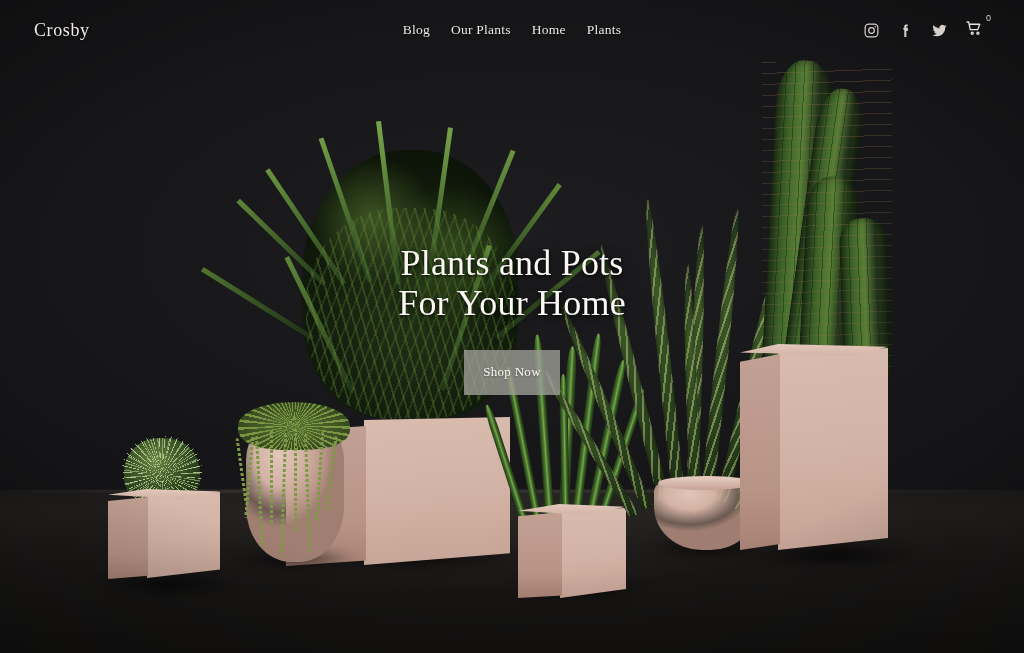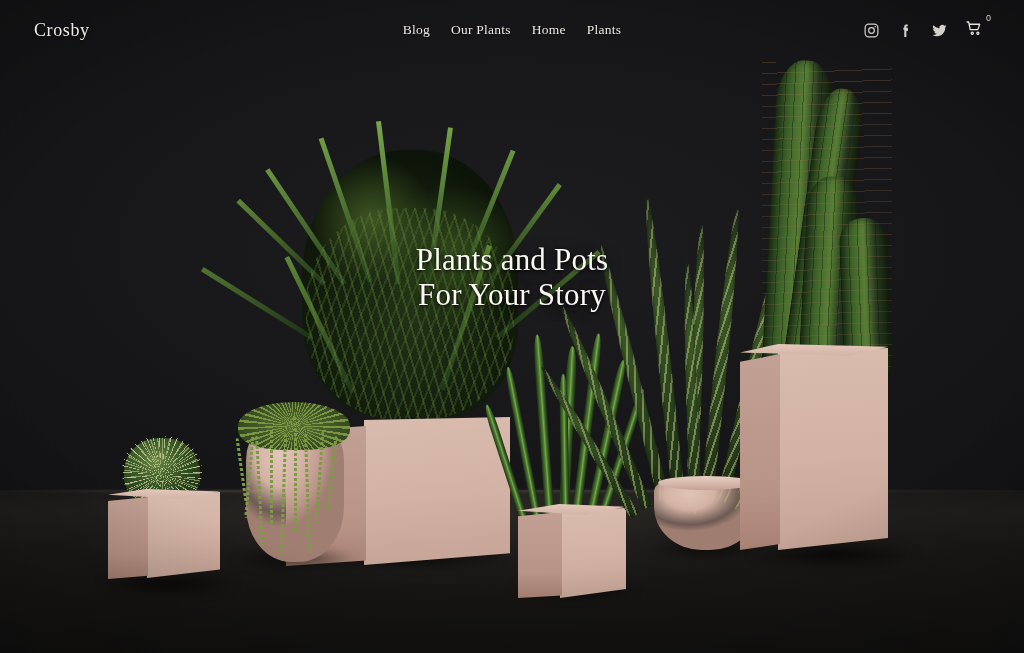"Plants and Pots" .hero h1 { font-size: 31px -> 36px }
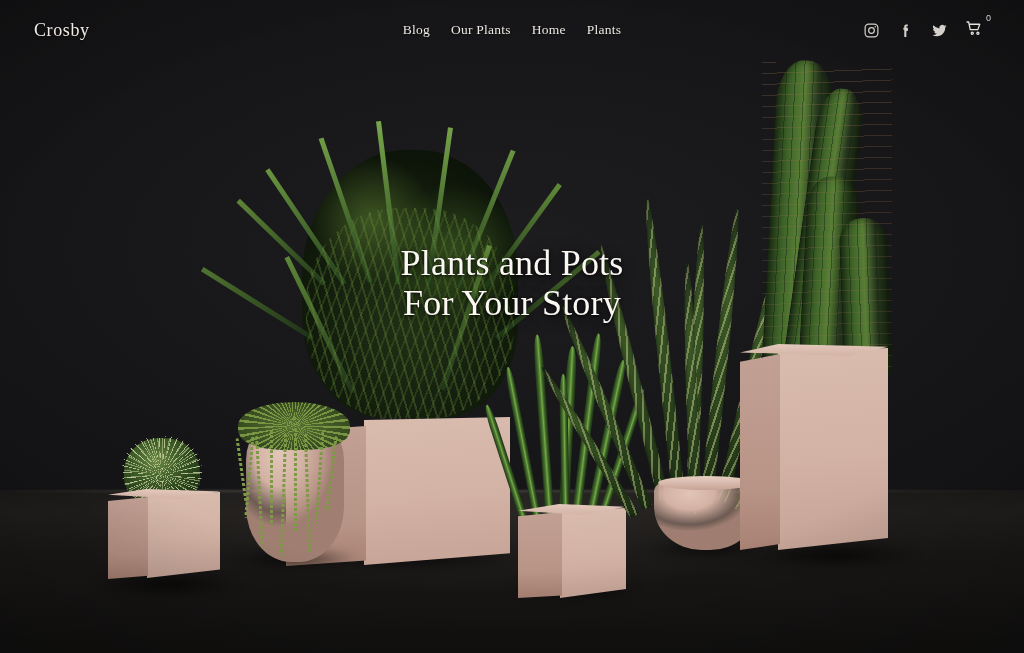"For Your Story" span { text: Story -> Home }
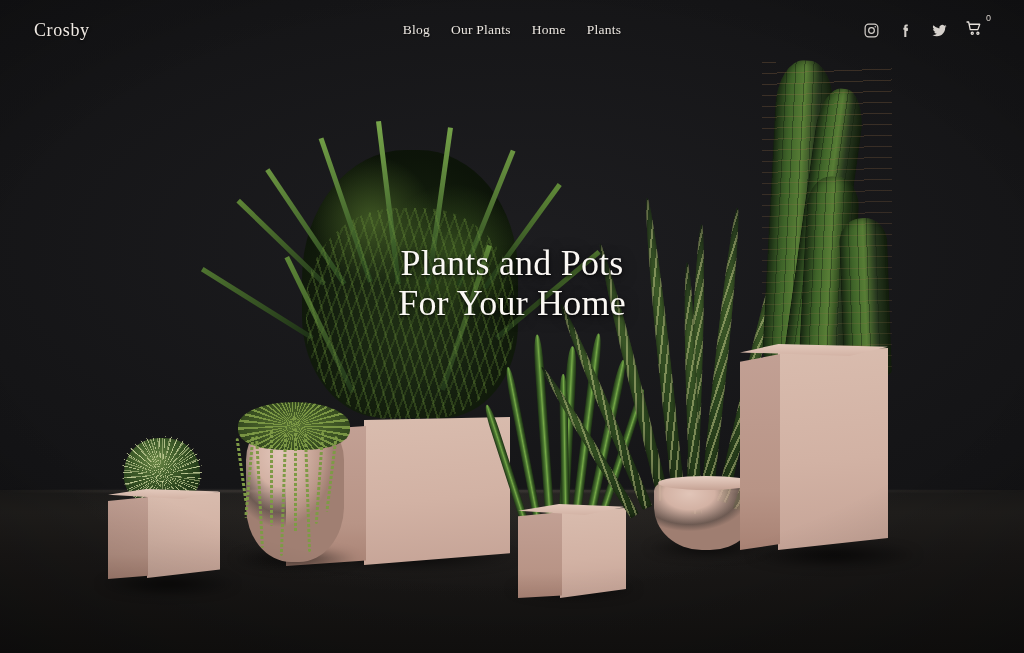"Shop Now" button.btn { html: none -> <button>Shop Now</button> }
